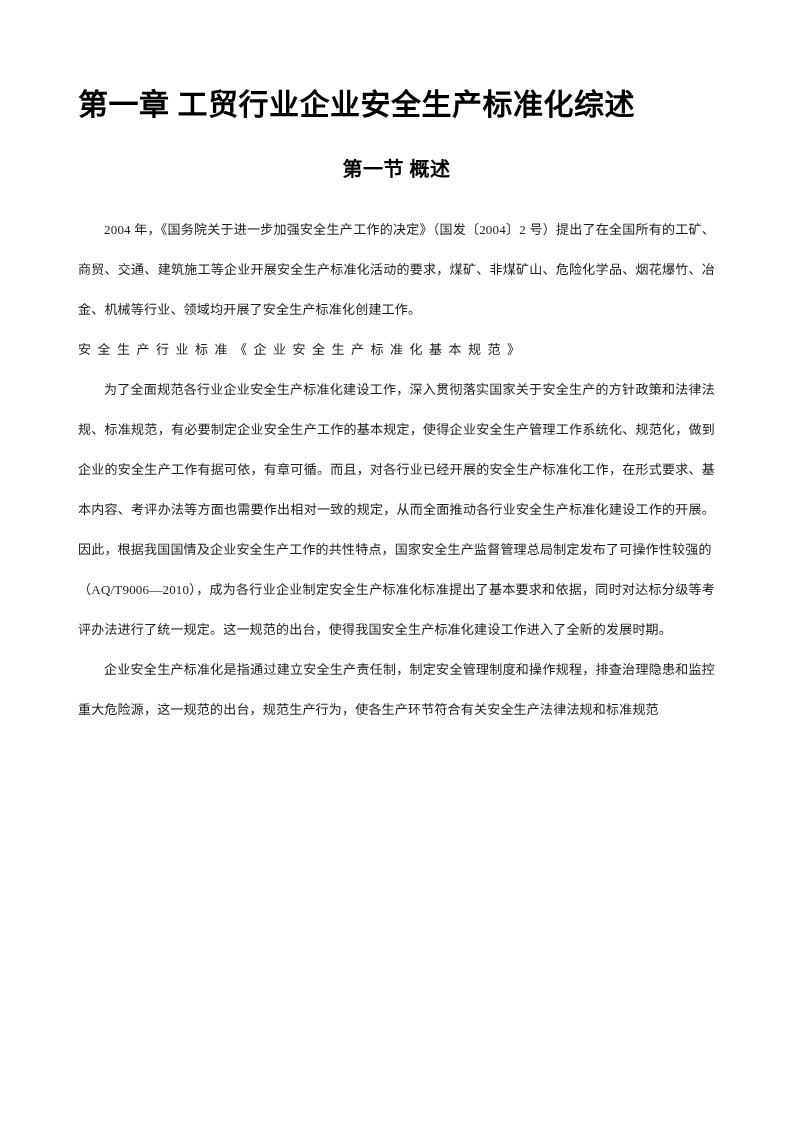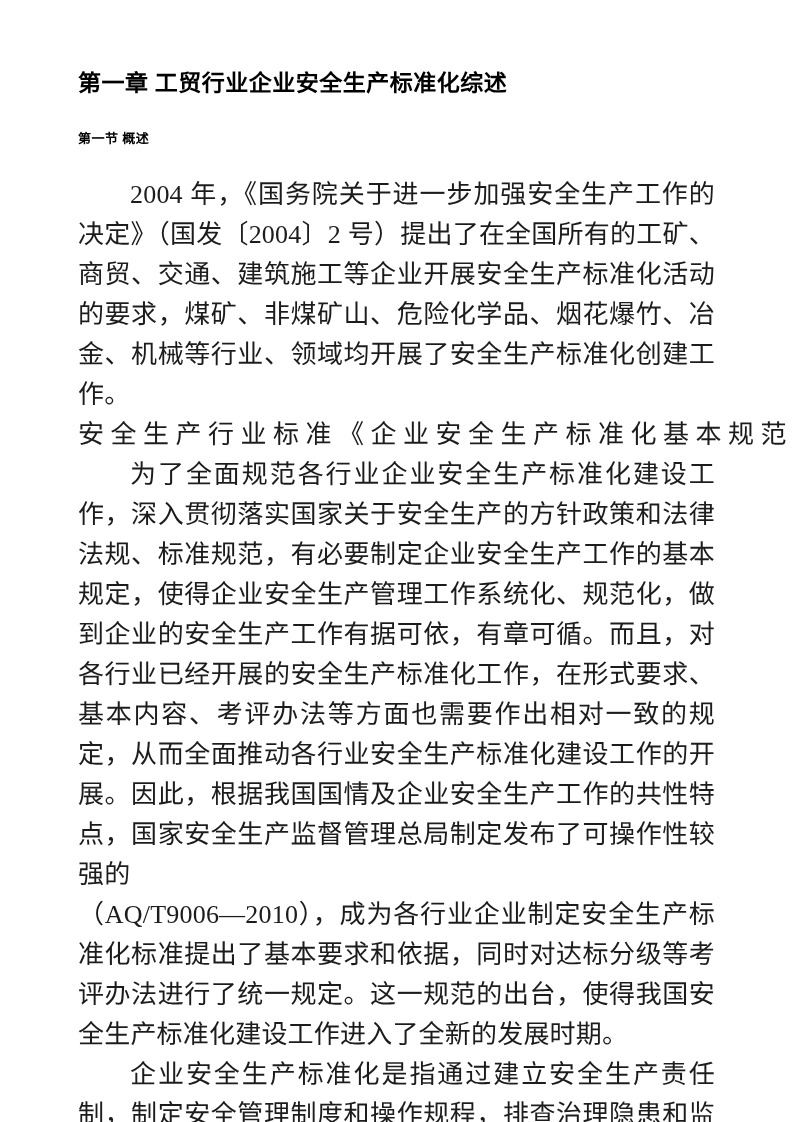"第一章 工贸行业企业安全生产标准化综述" .chapter-title { font-size: 23px -> 30px; padding-top: 72px -> 90px }
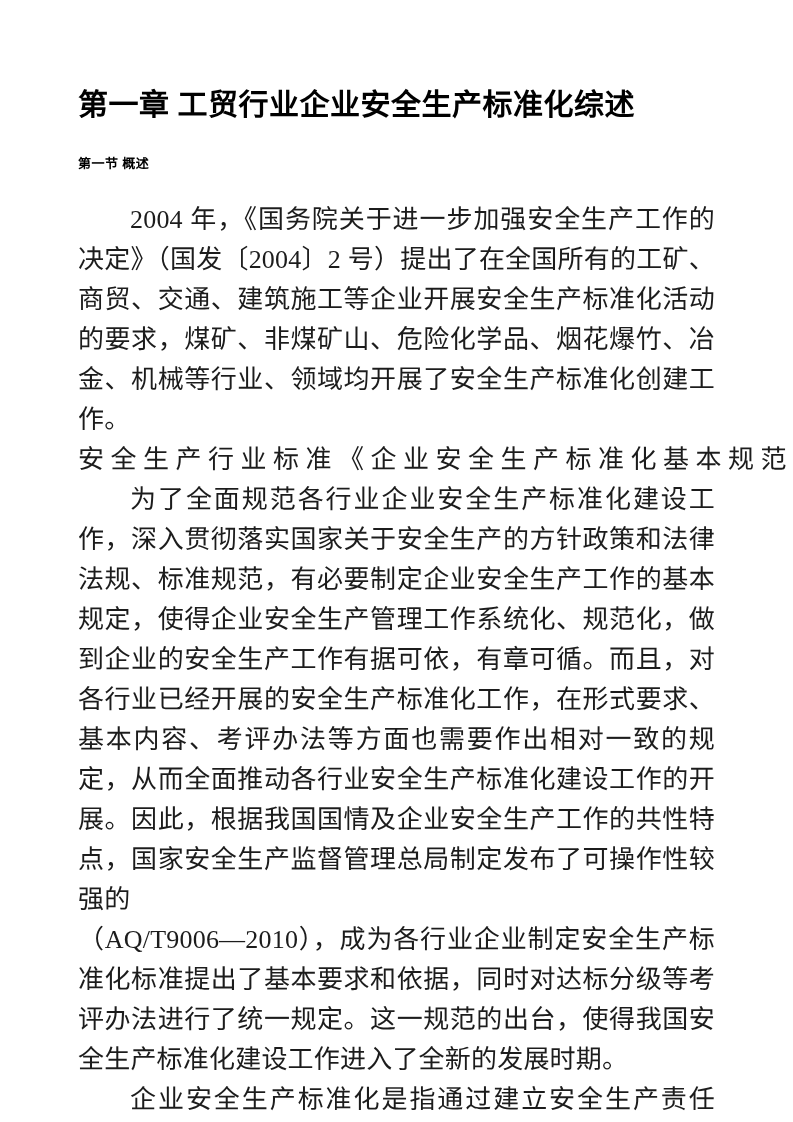"第一节 概述" .section-heading { font-size: 13px -> 20px; text-align: left -> center }
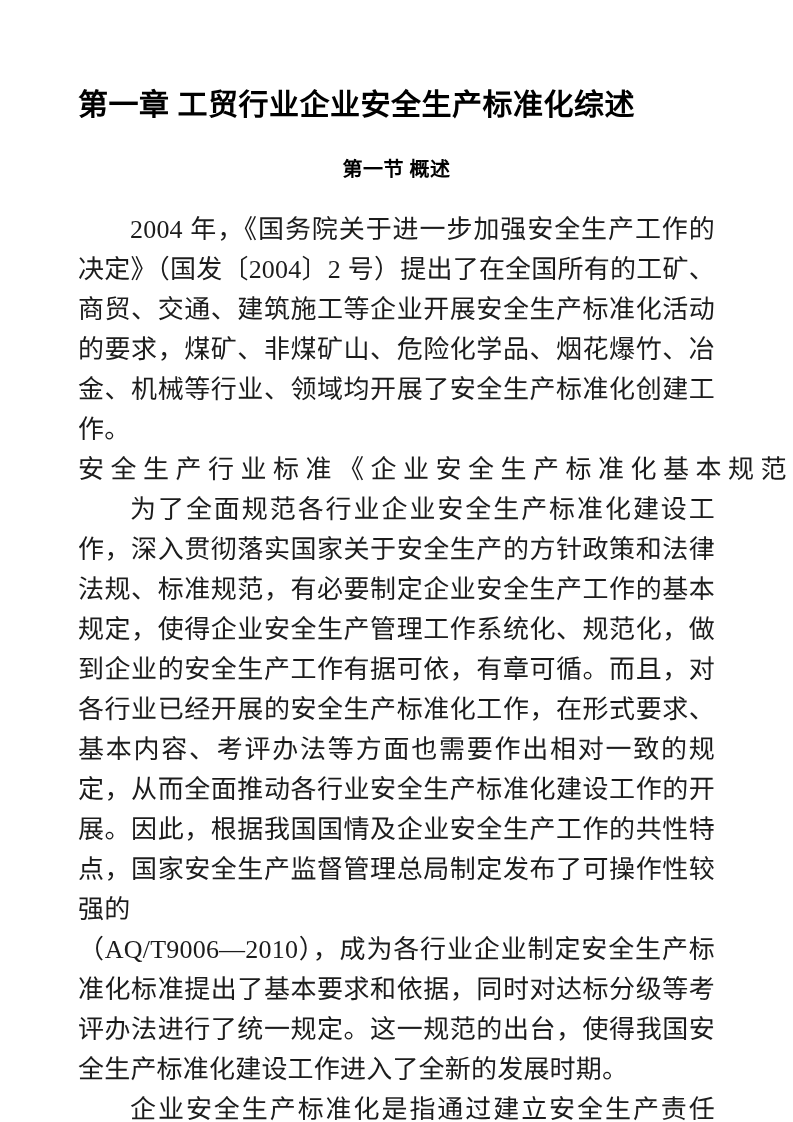"2004 年，《国务院关于进一步加强安全生产工作的决定》（国发〔2004〕2" p.para { font-size: 26px -> 13px }
